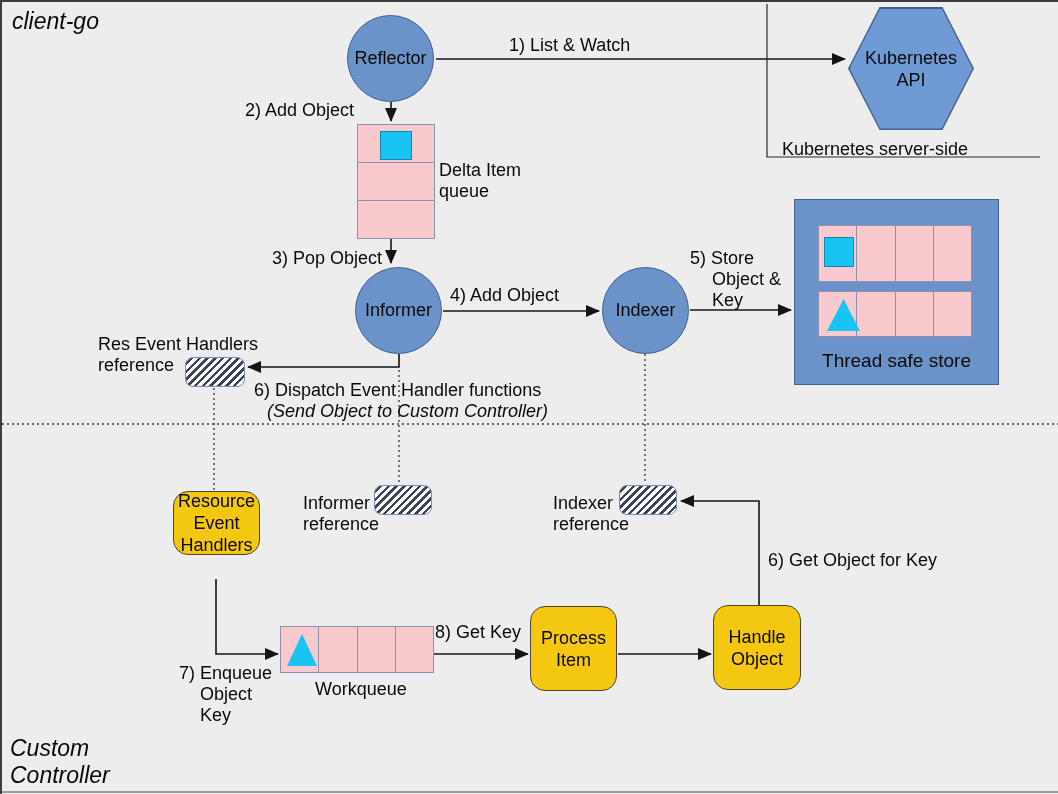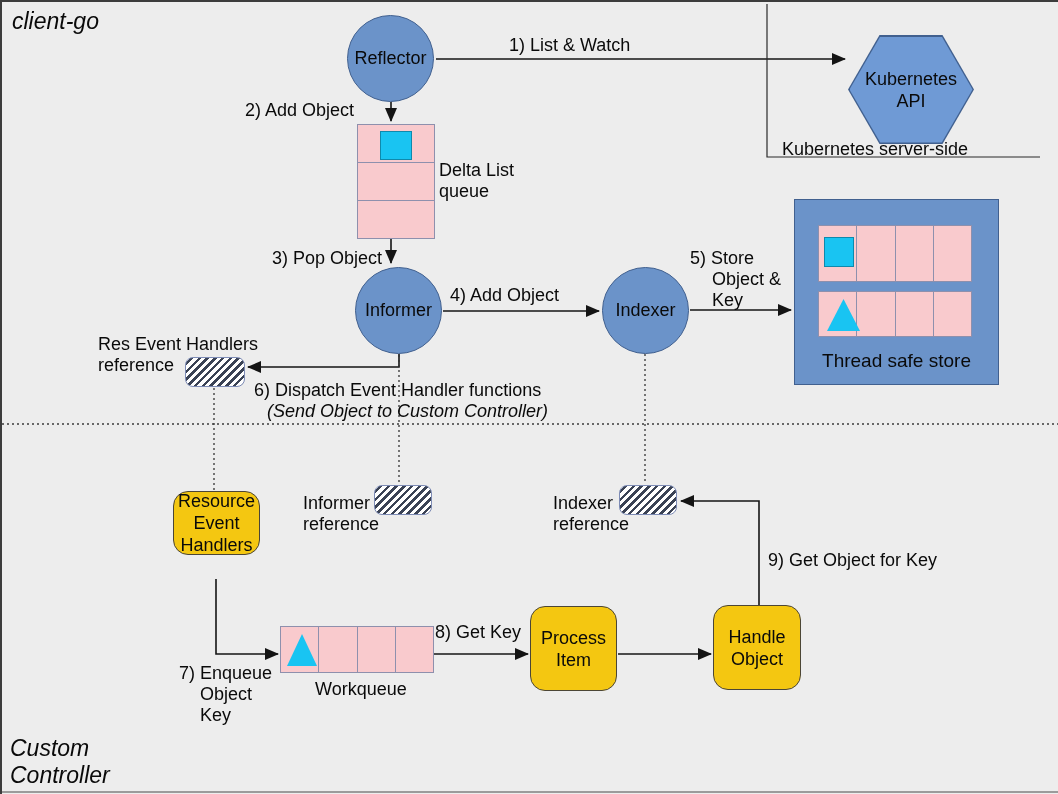"Kubernetes API" div.hex-outer { height: 109px -> 123px; margin-top: 28px -> none }
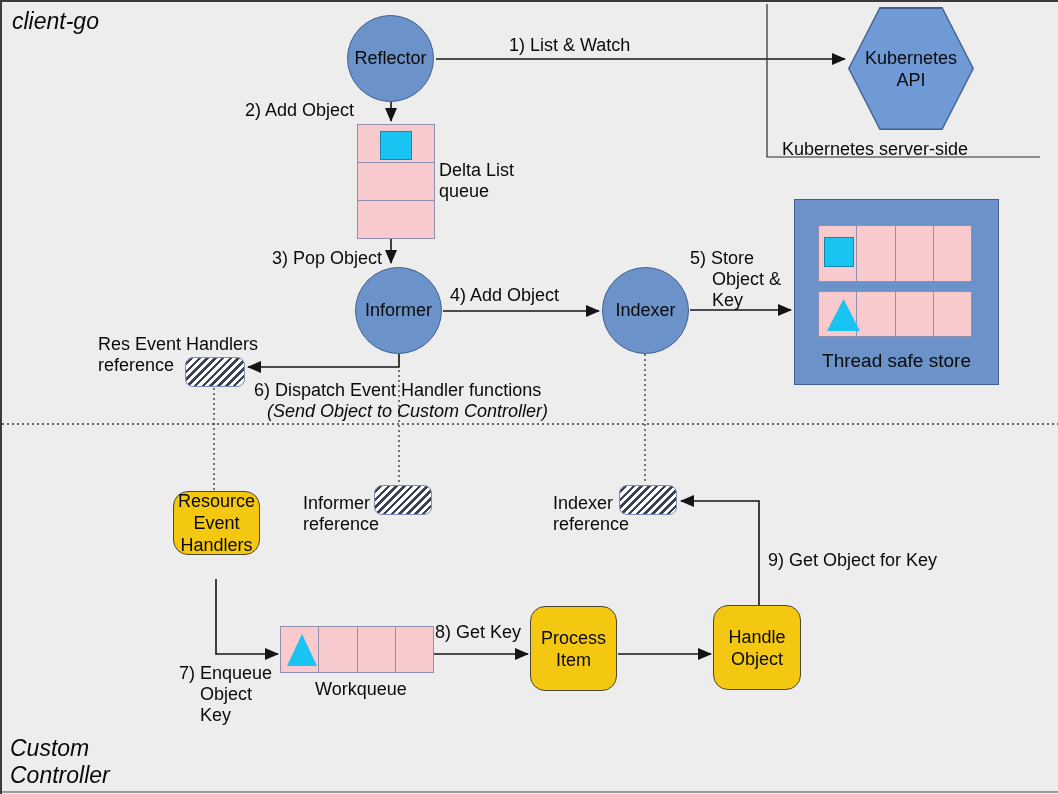"Delta List queue" div.lbl { text: List -> Item }
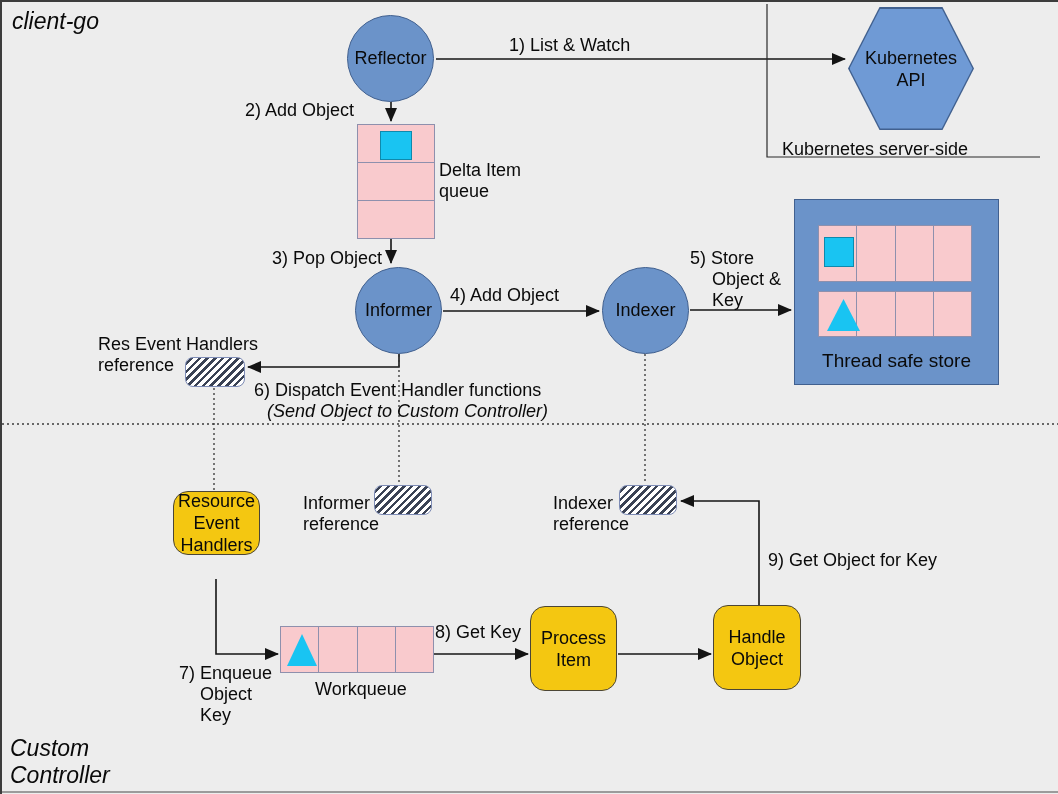"9) Get Object for Key" div.lbl { text: 9 -> 6 }
